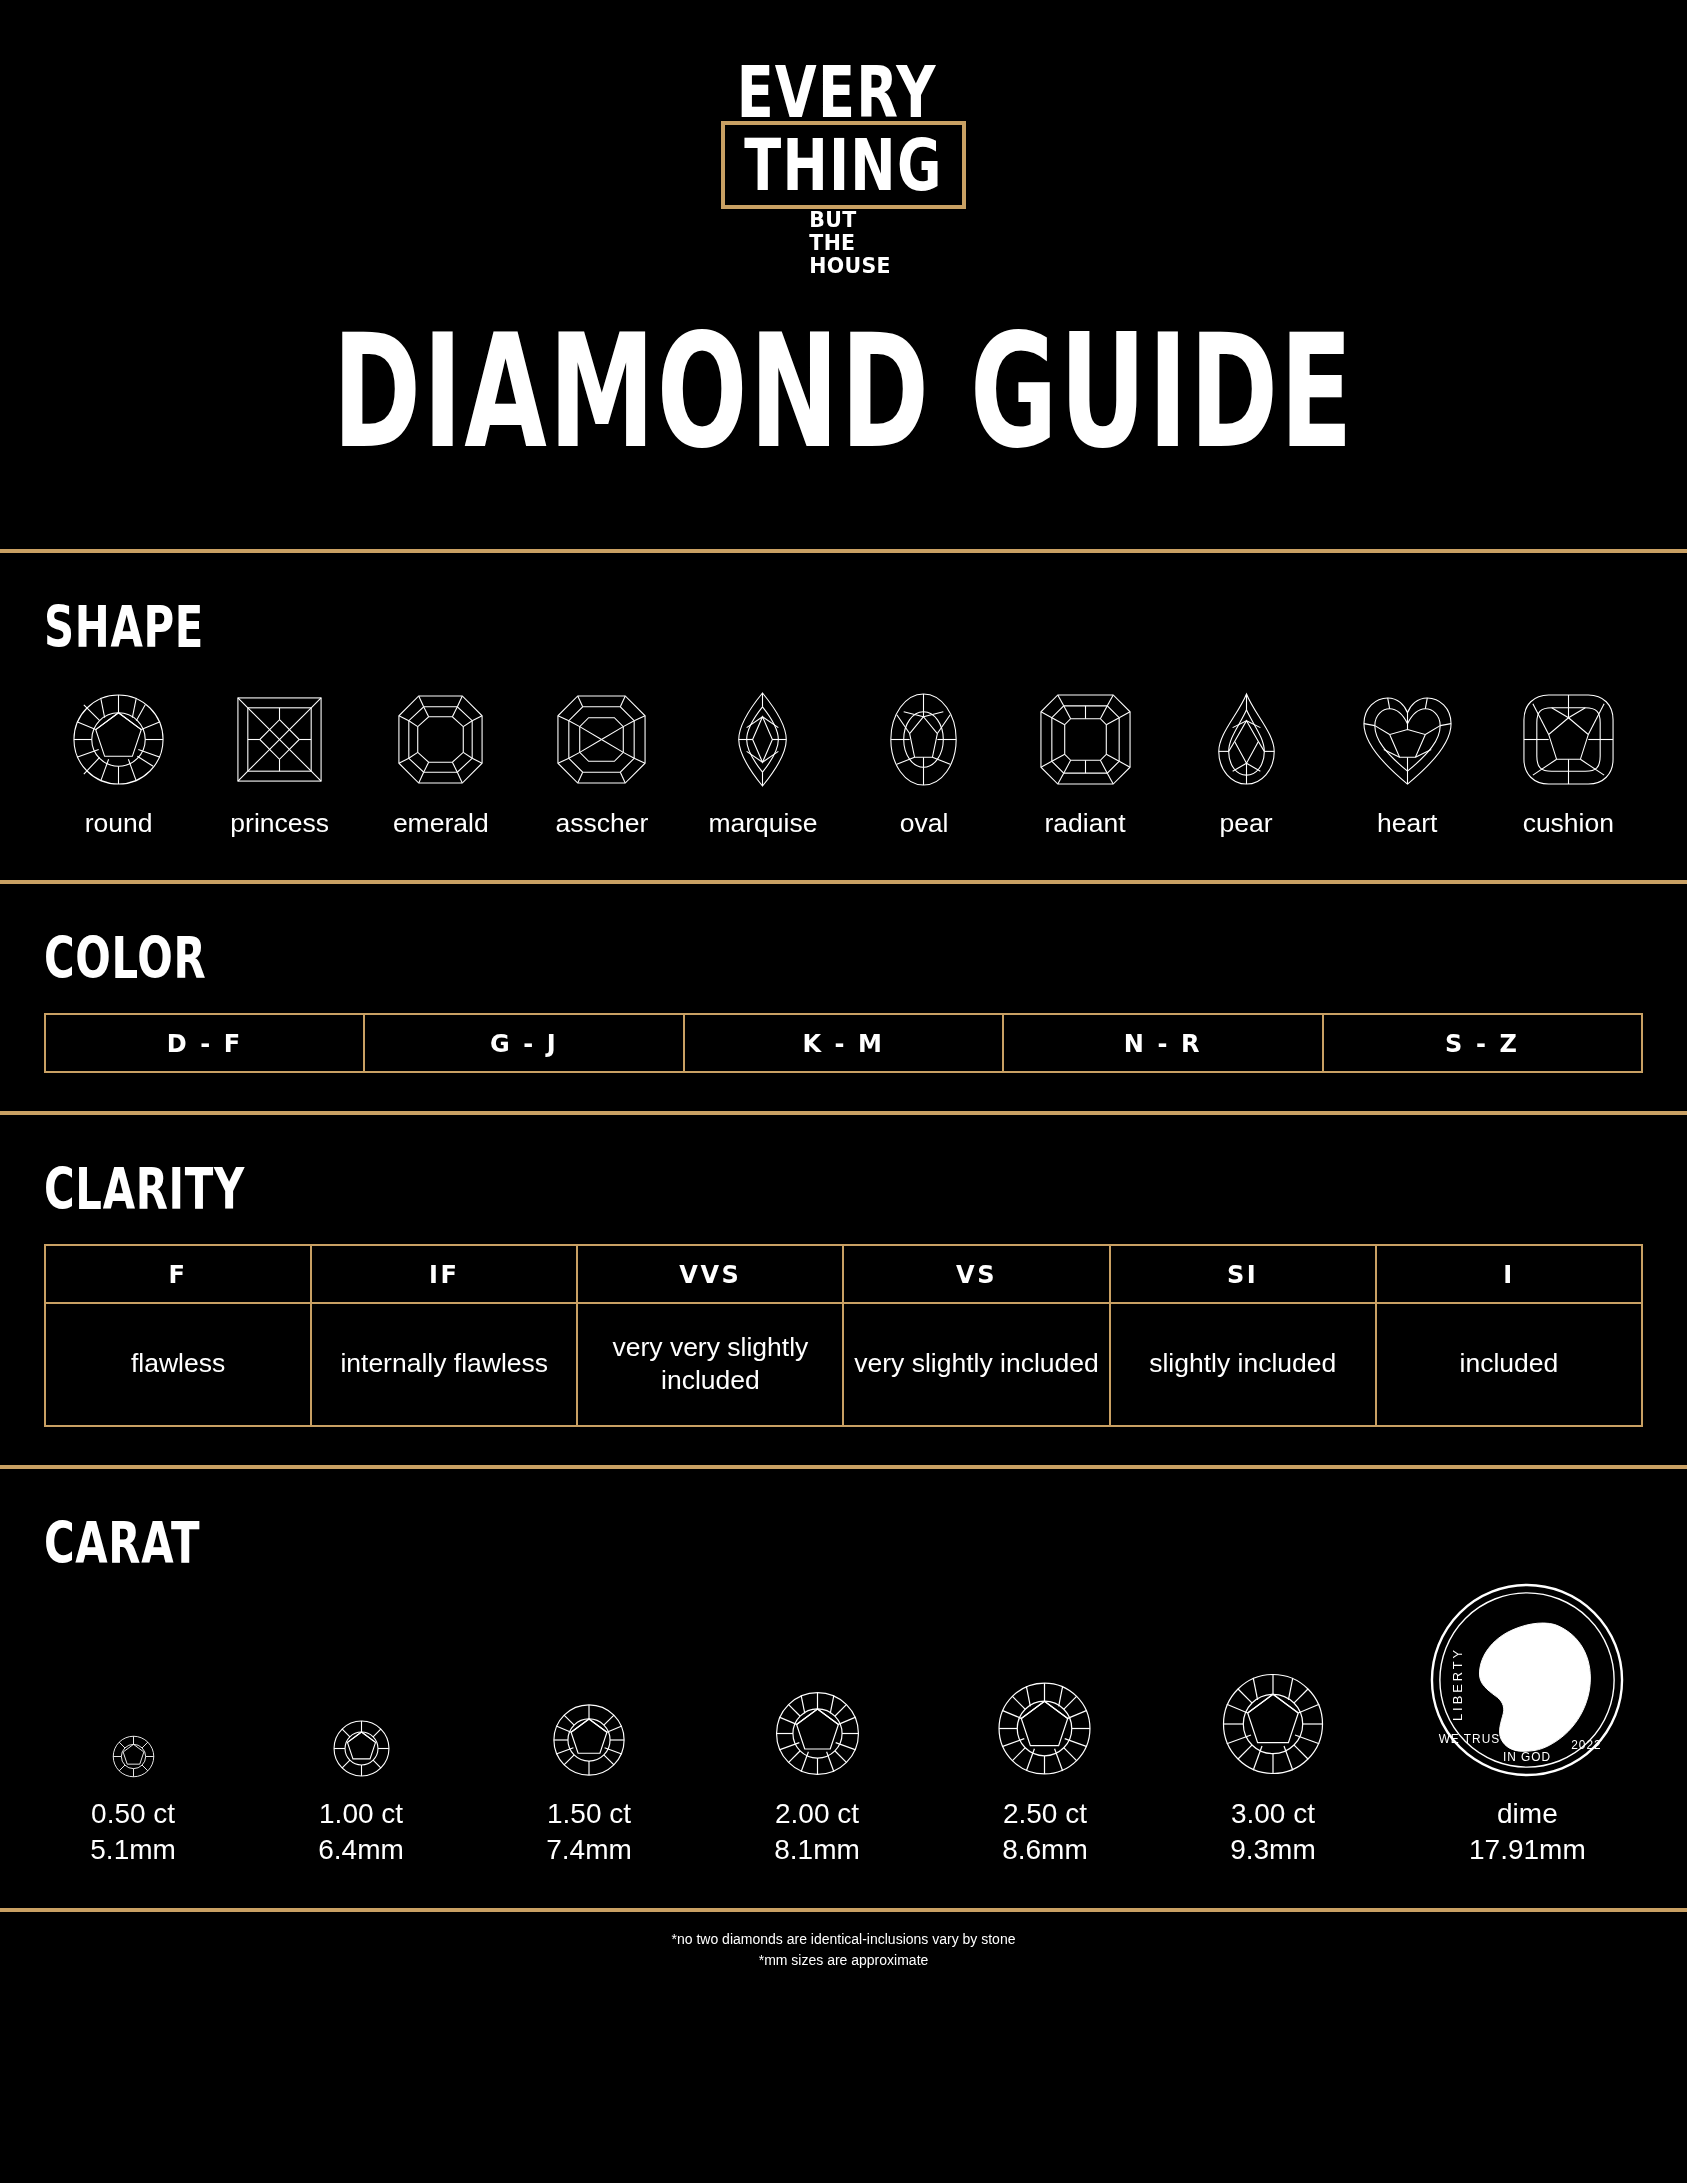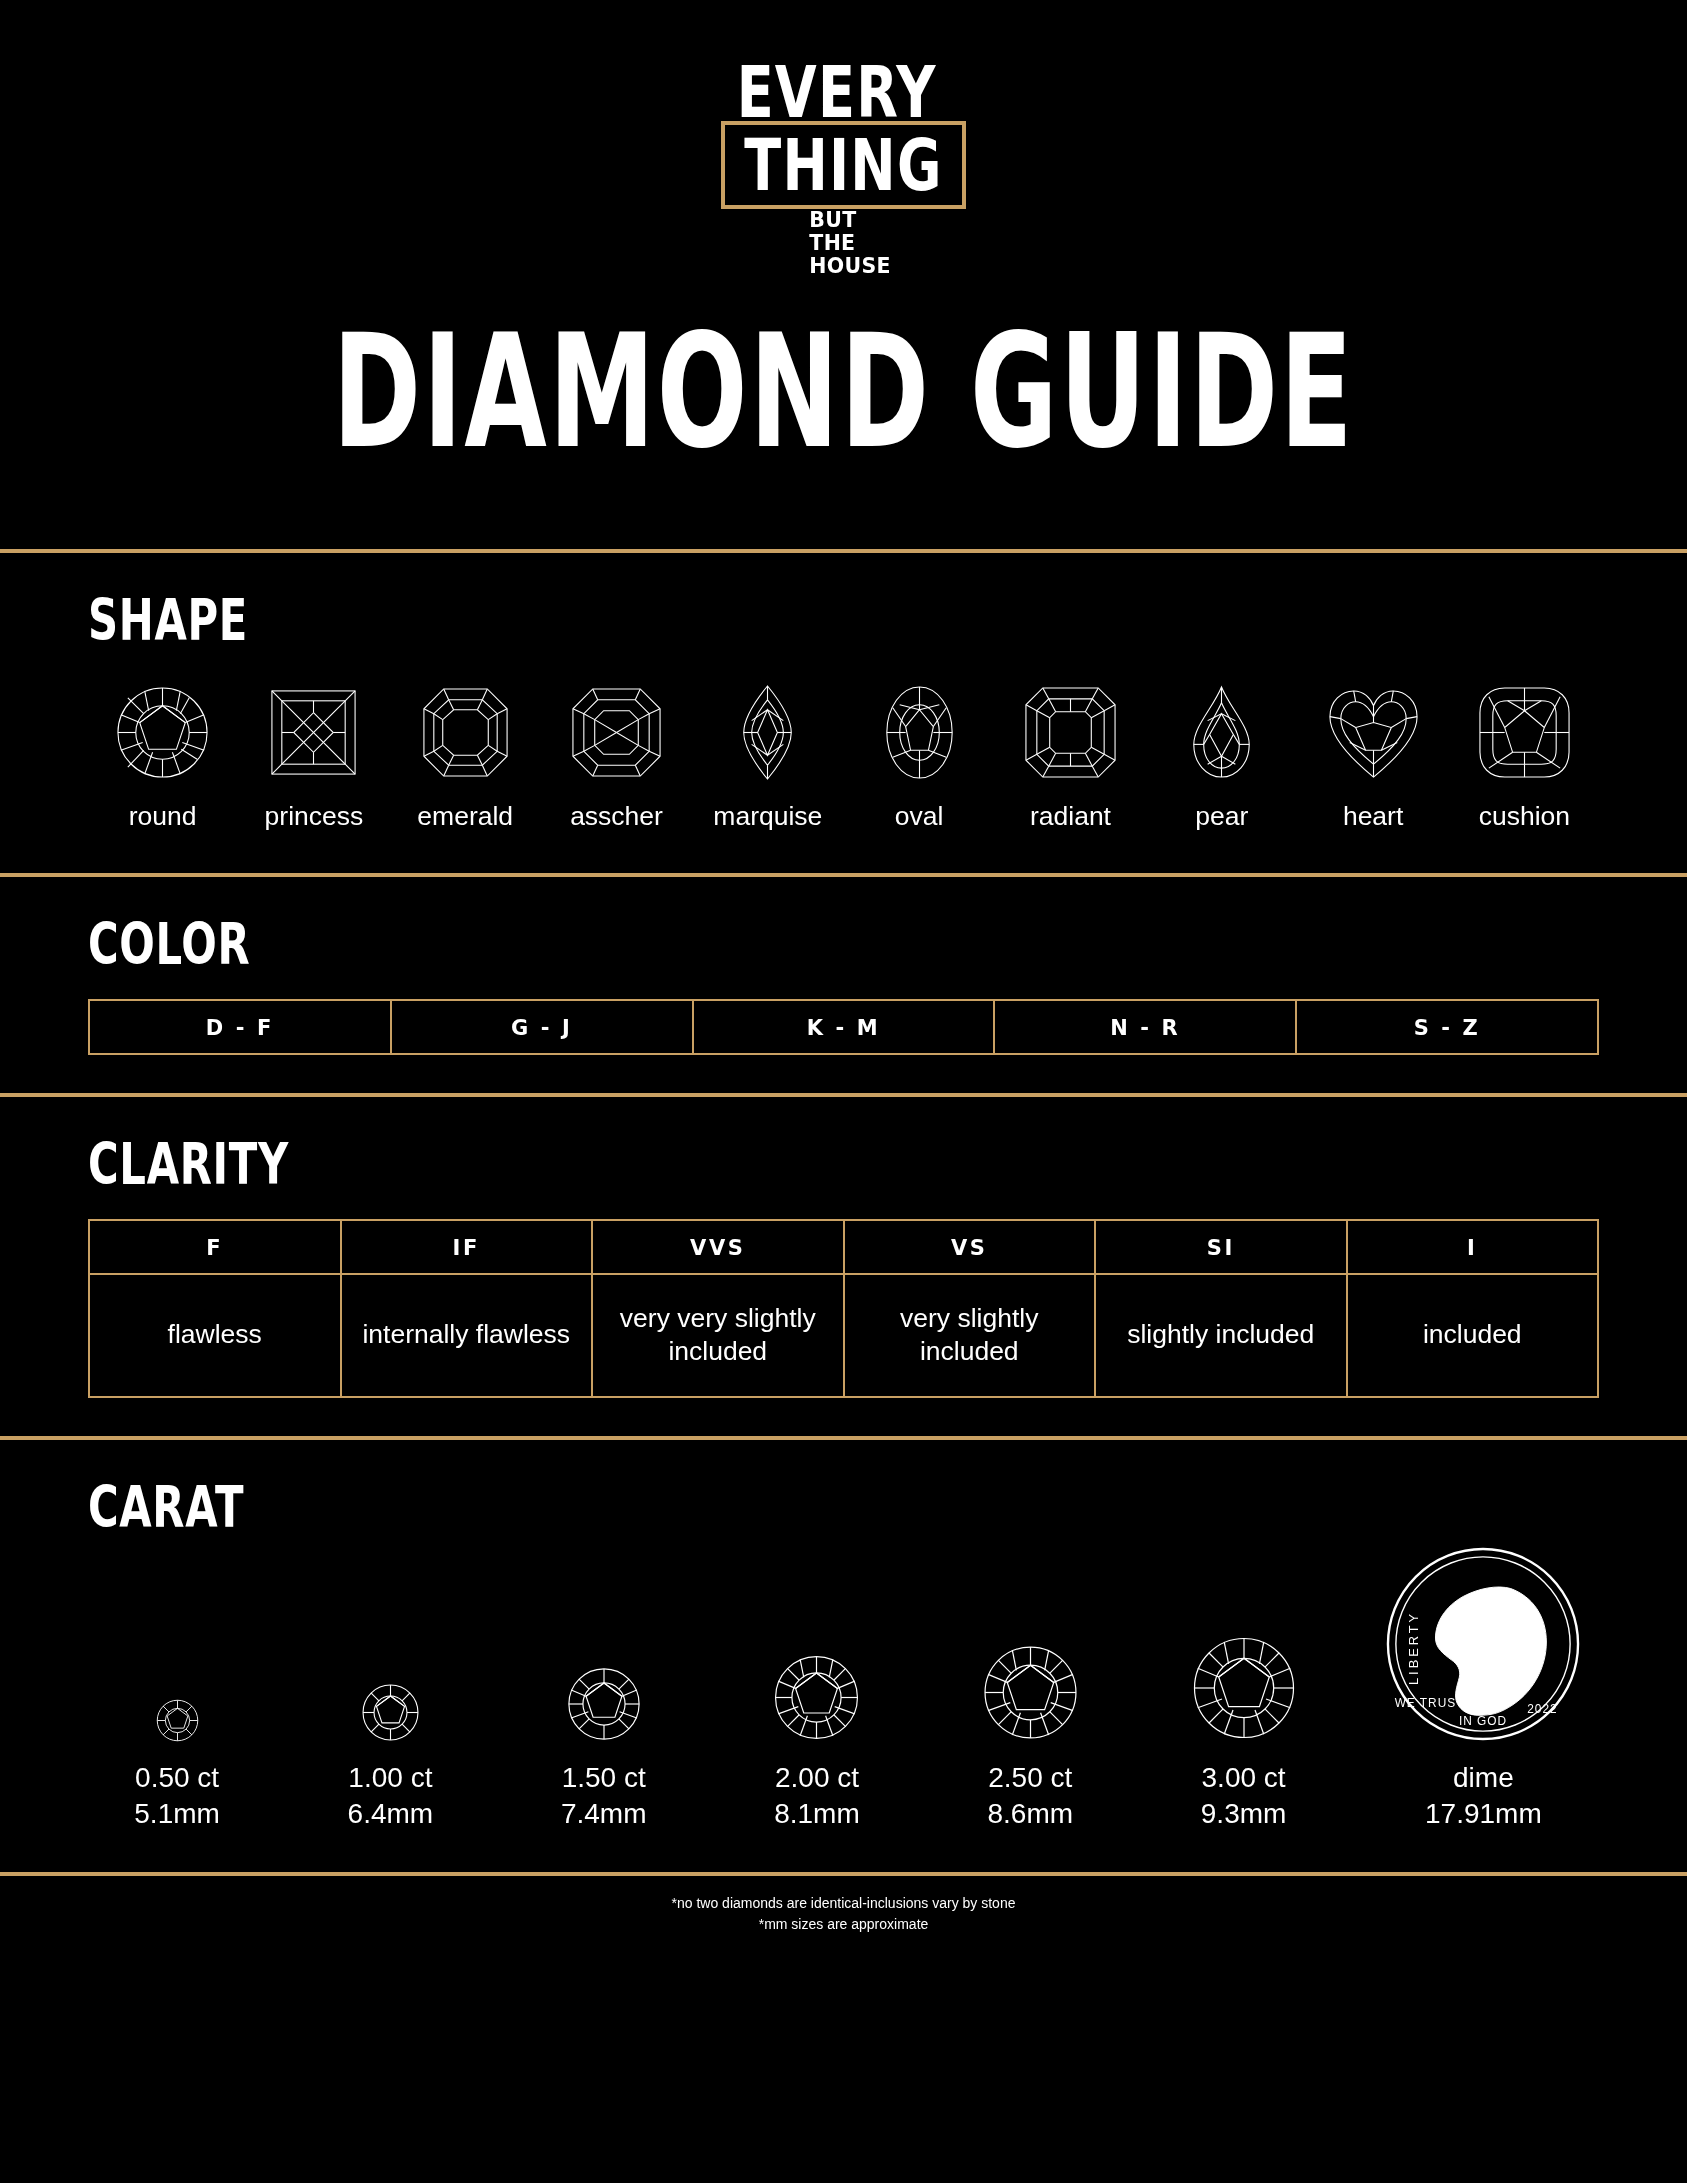"SHAPE" .section { margin-top: none -> 7px; padding: 0 88px -> 0 44px }
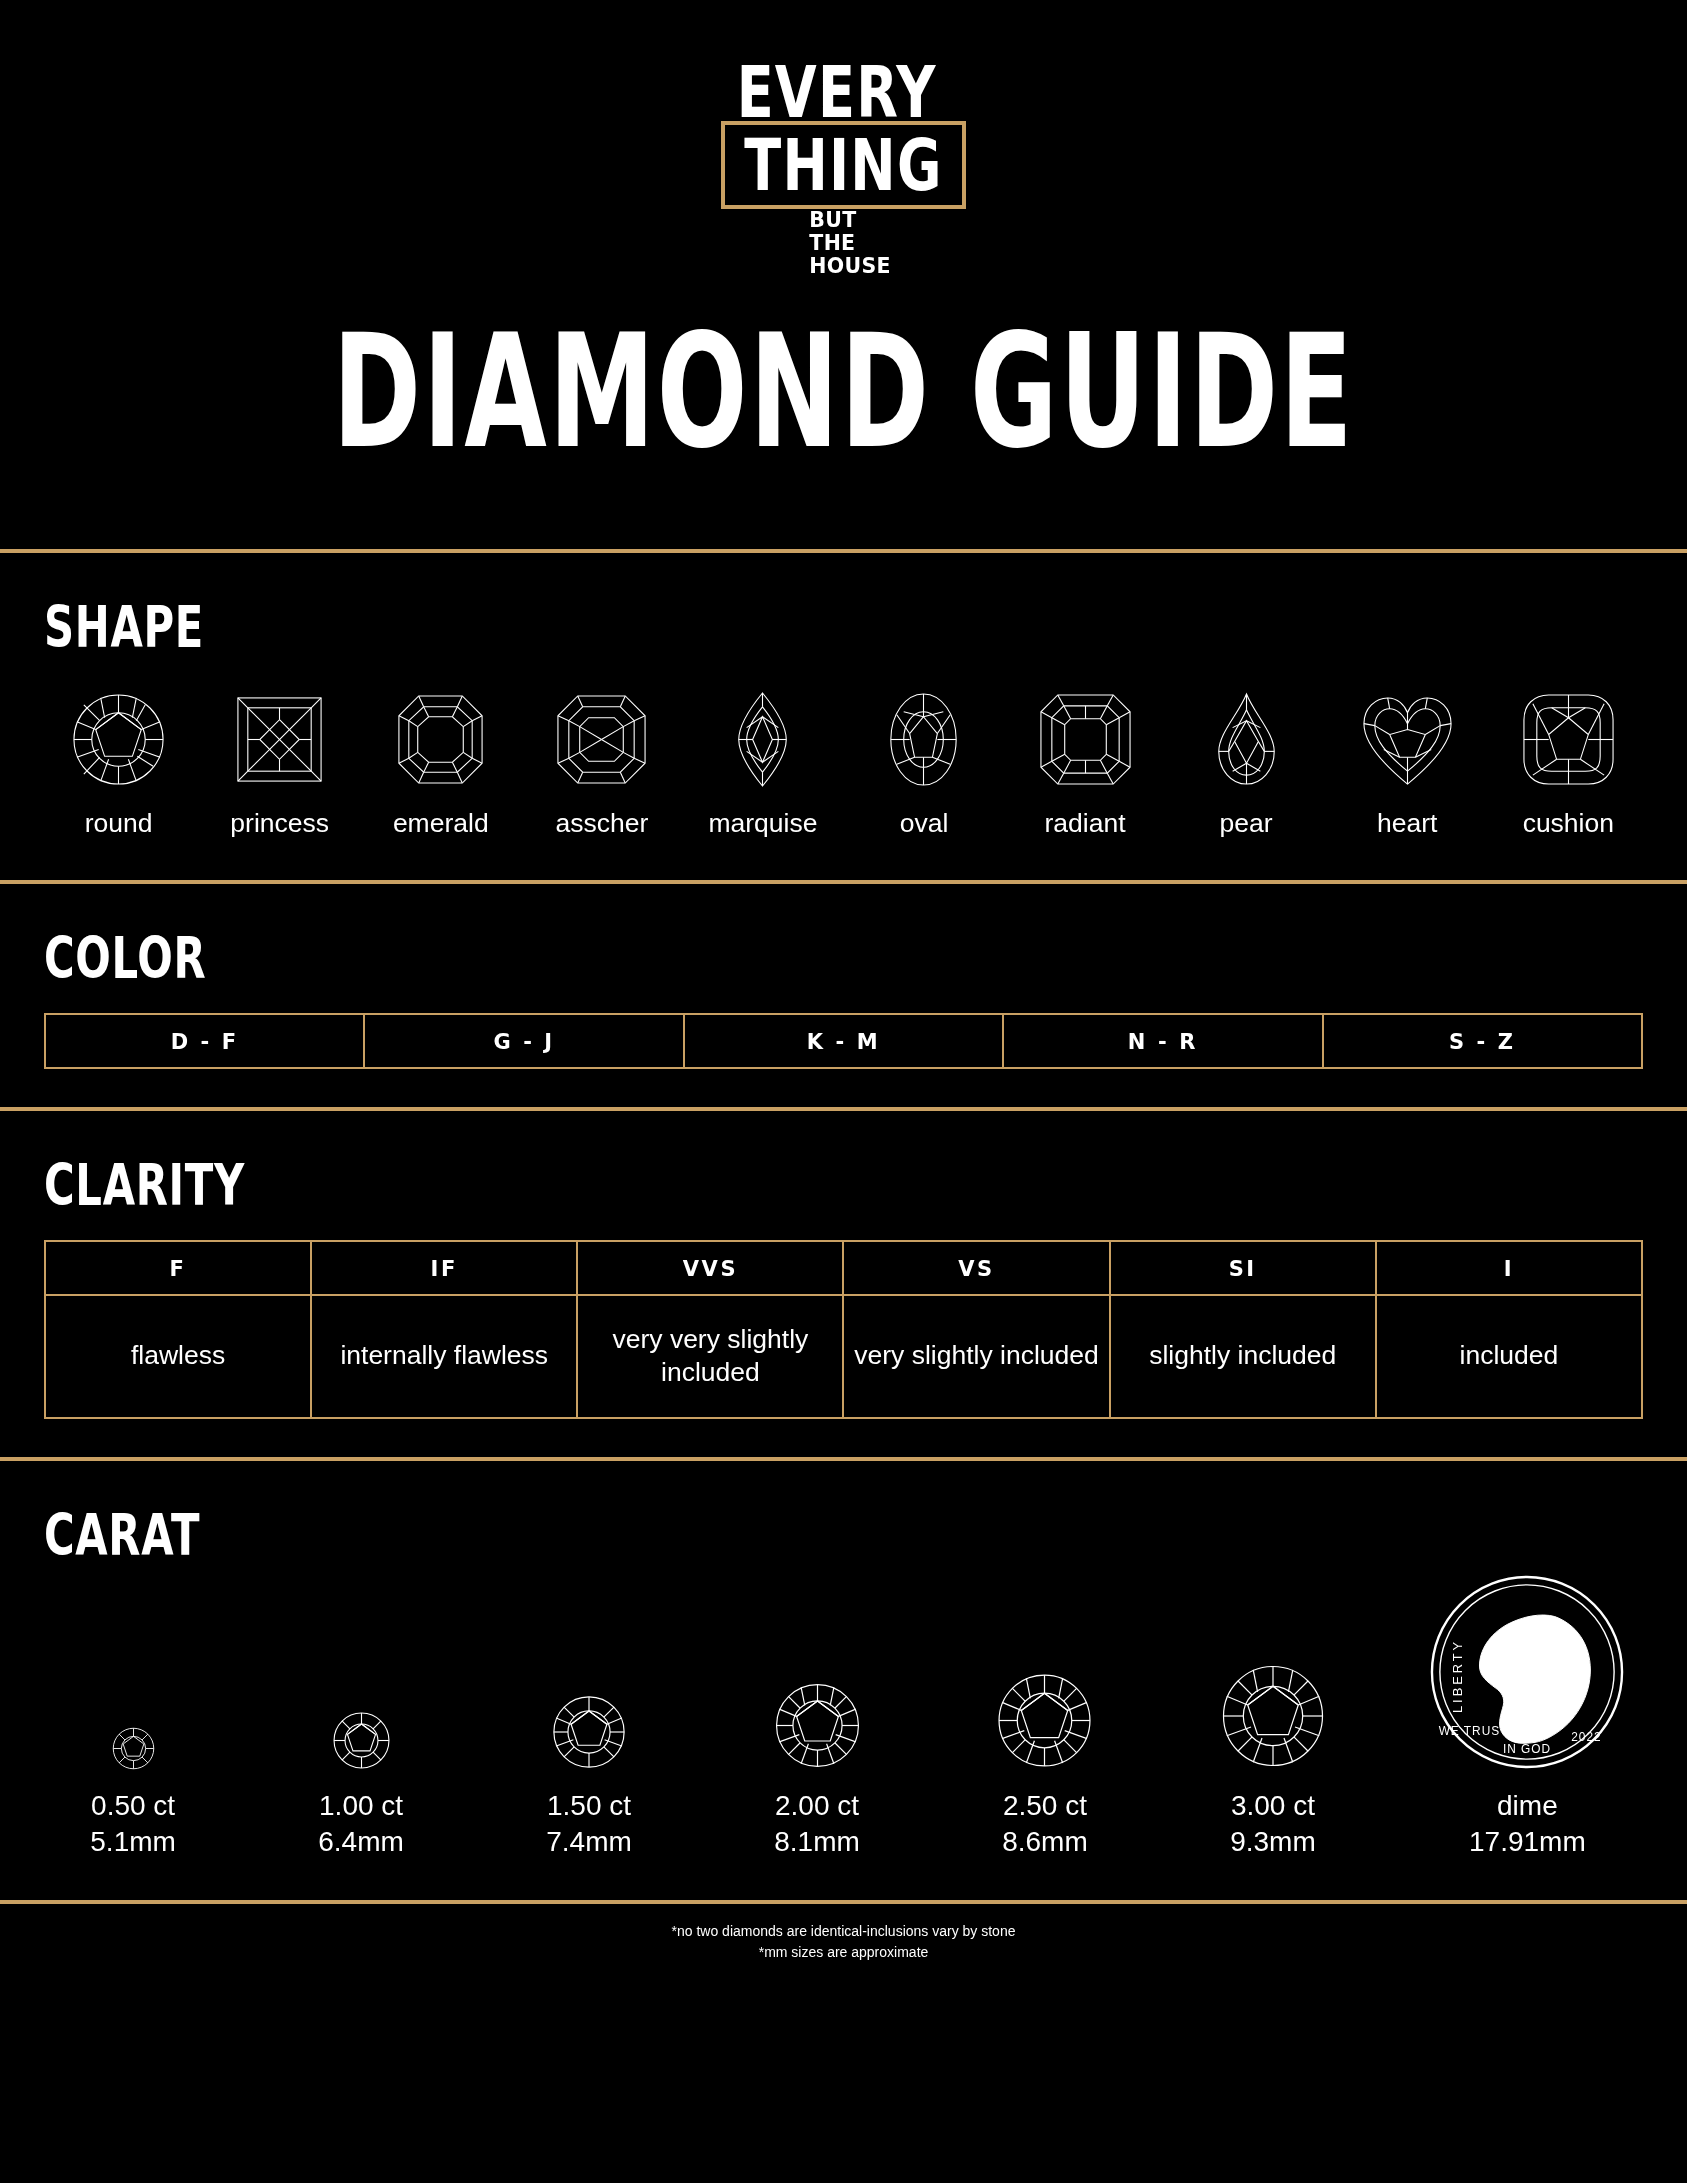"D - F" .grade-table .head-cell { font-size: 21px -> 24px }
